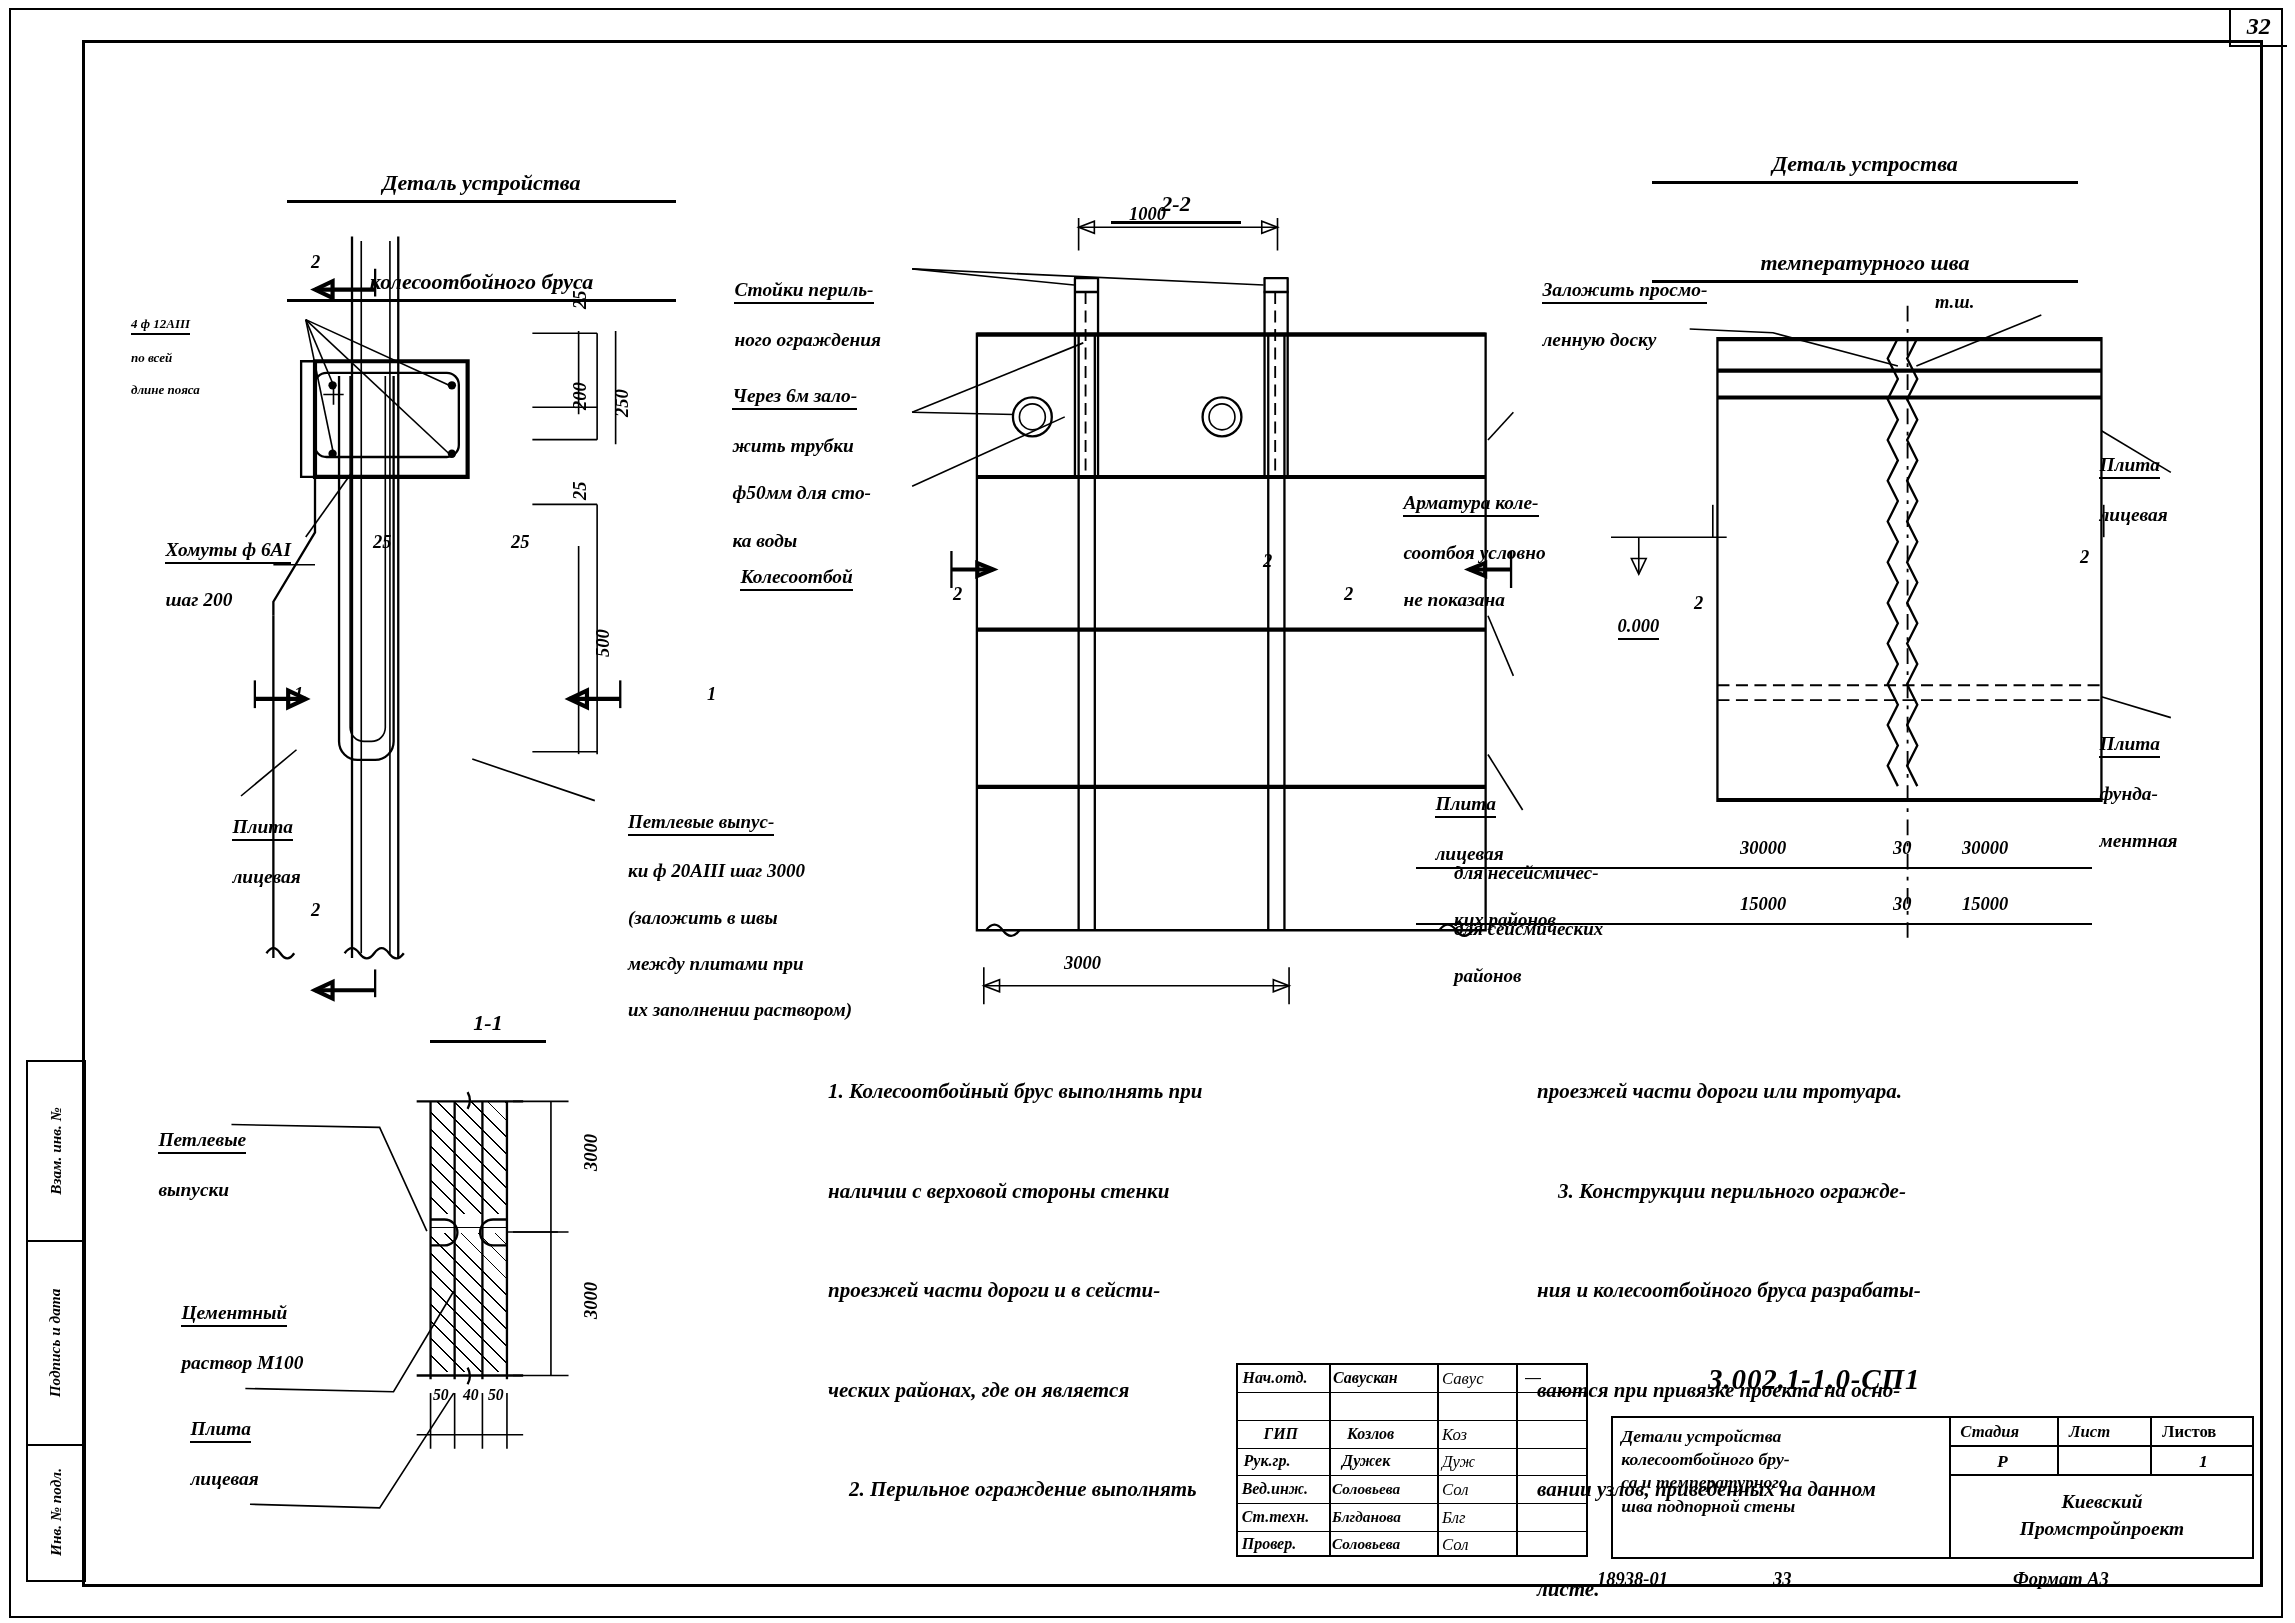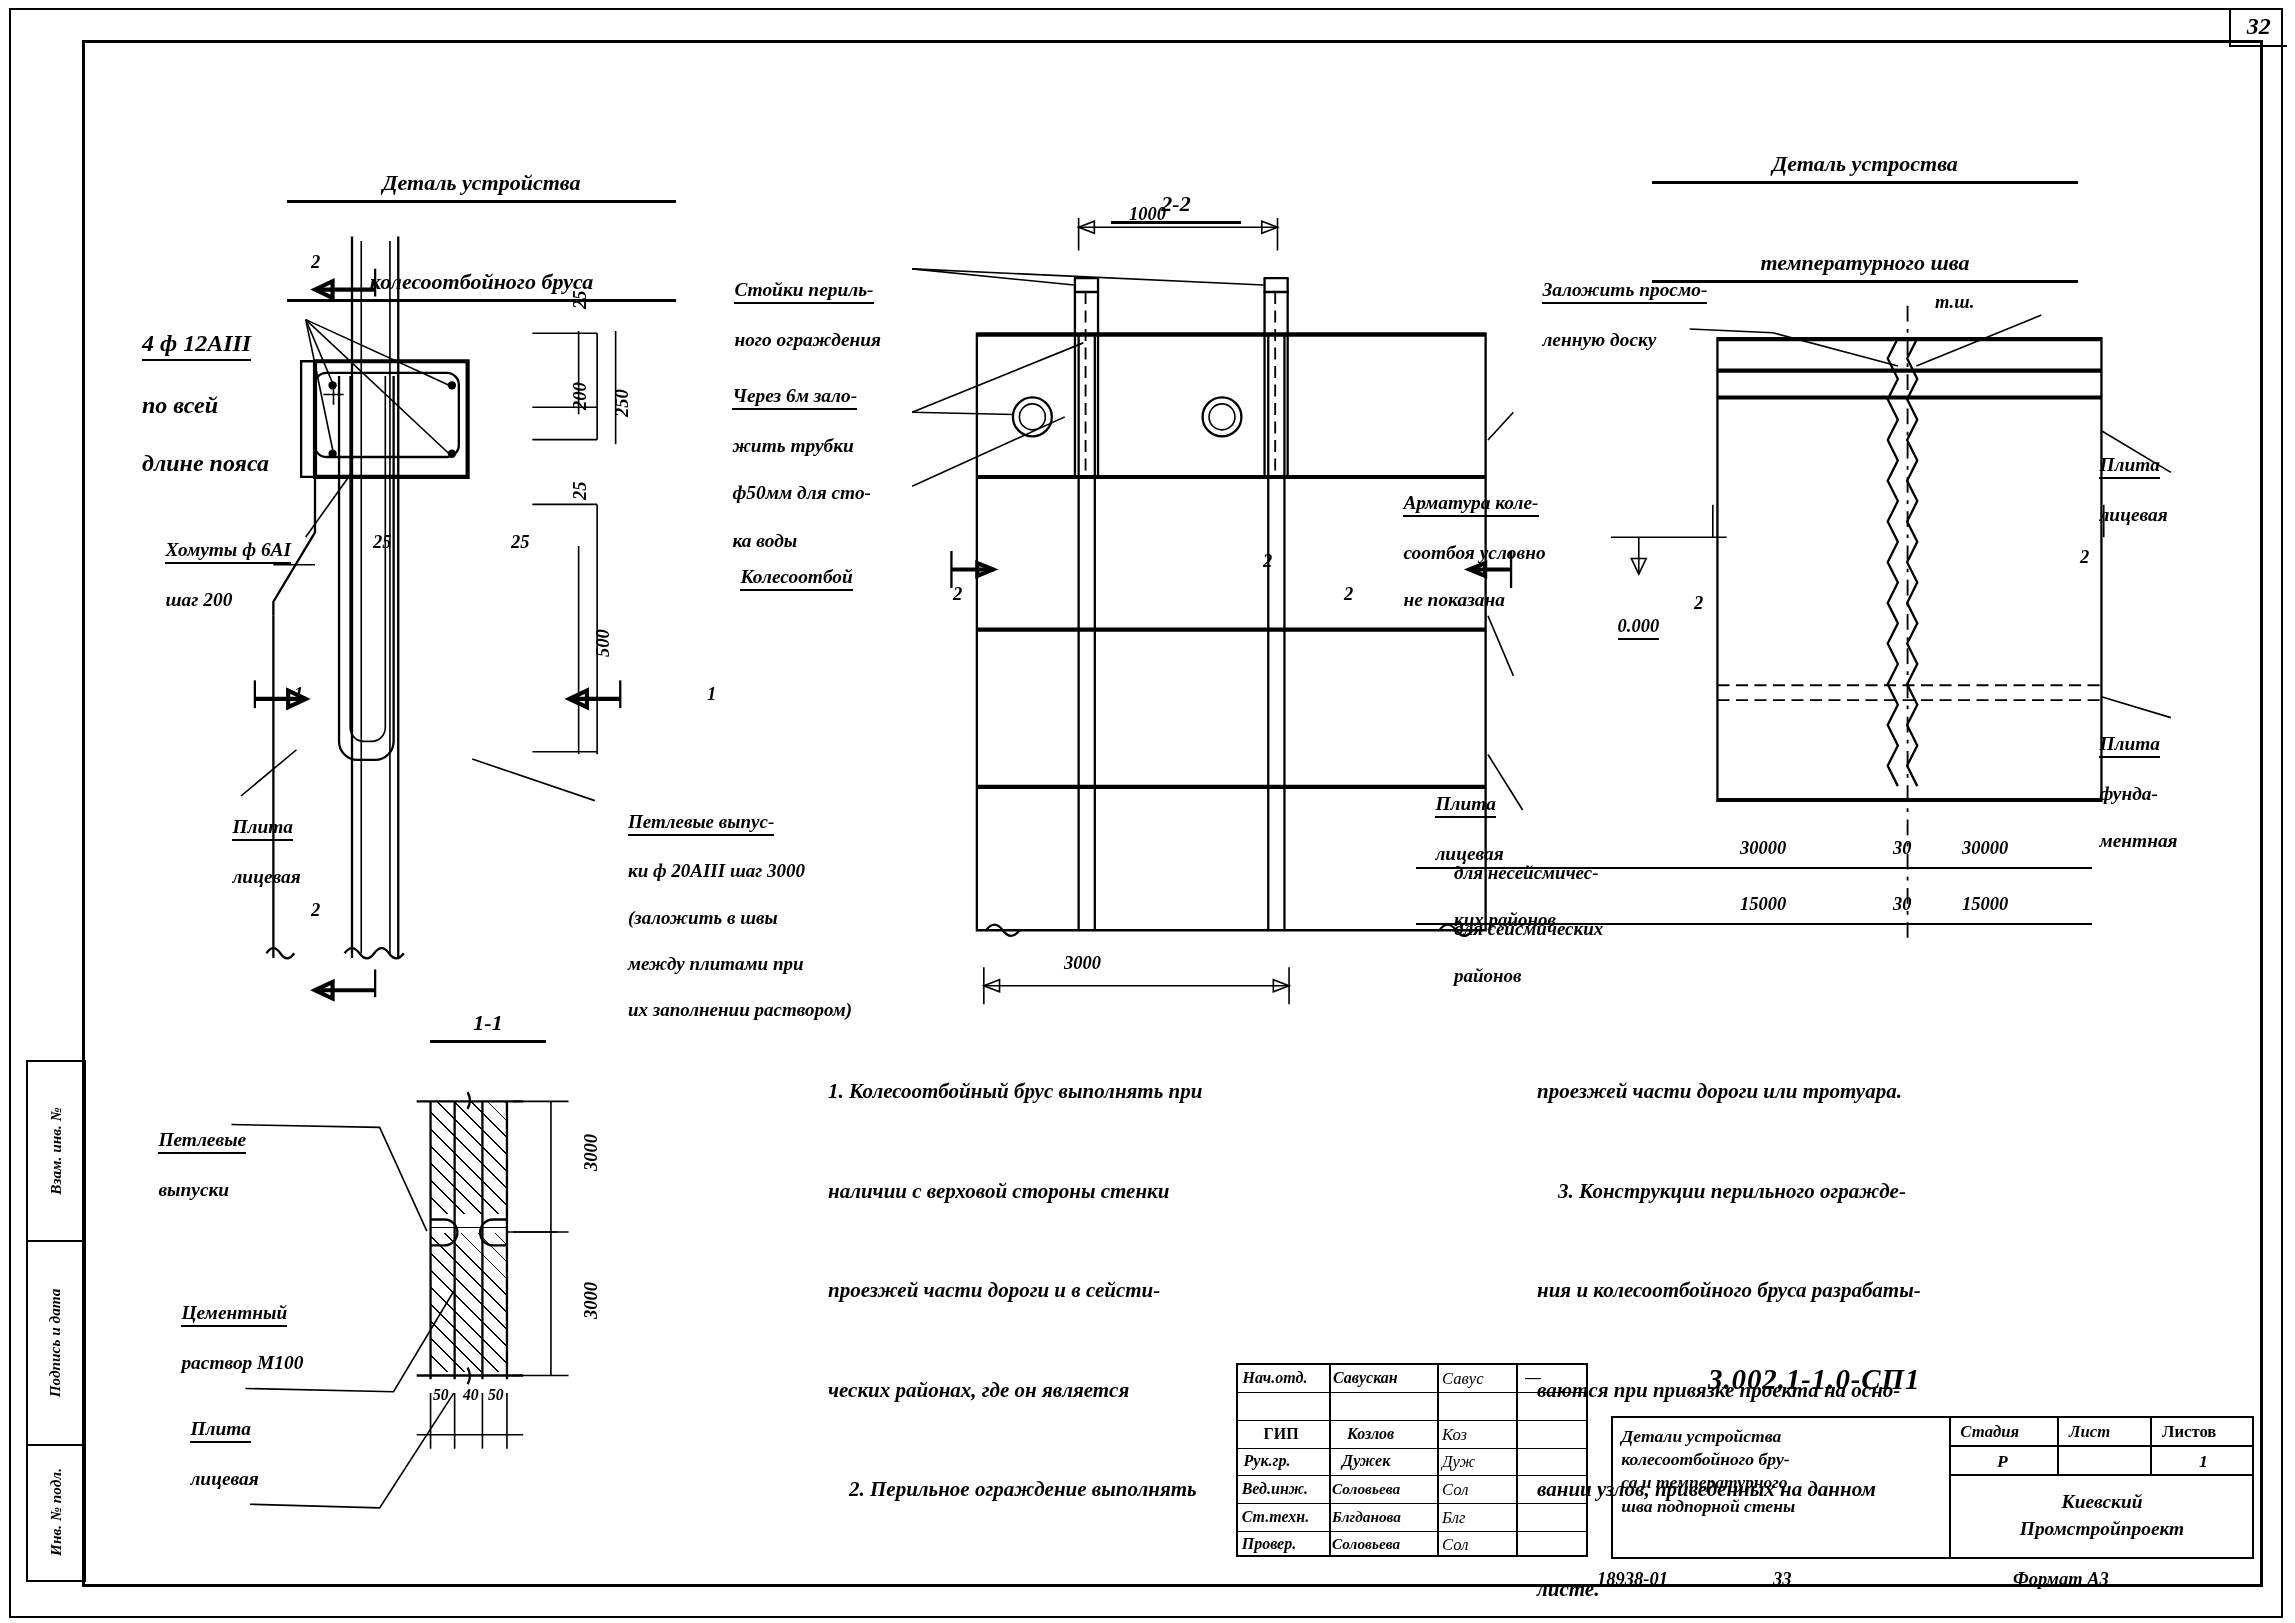"4 ф 12АIII" div.lbl { font-size: 24px -> 13px }
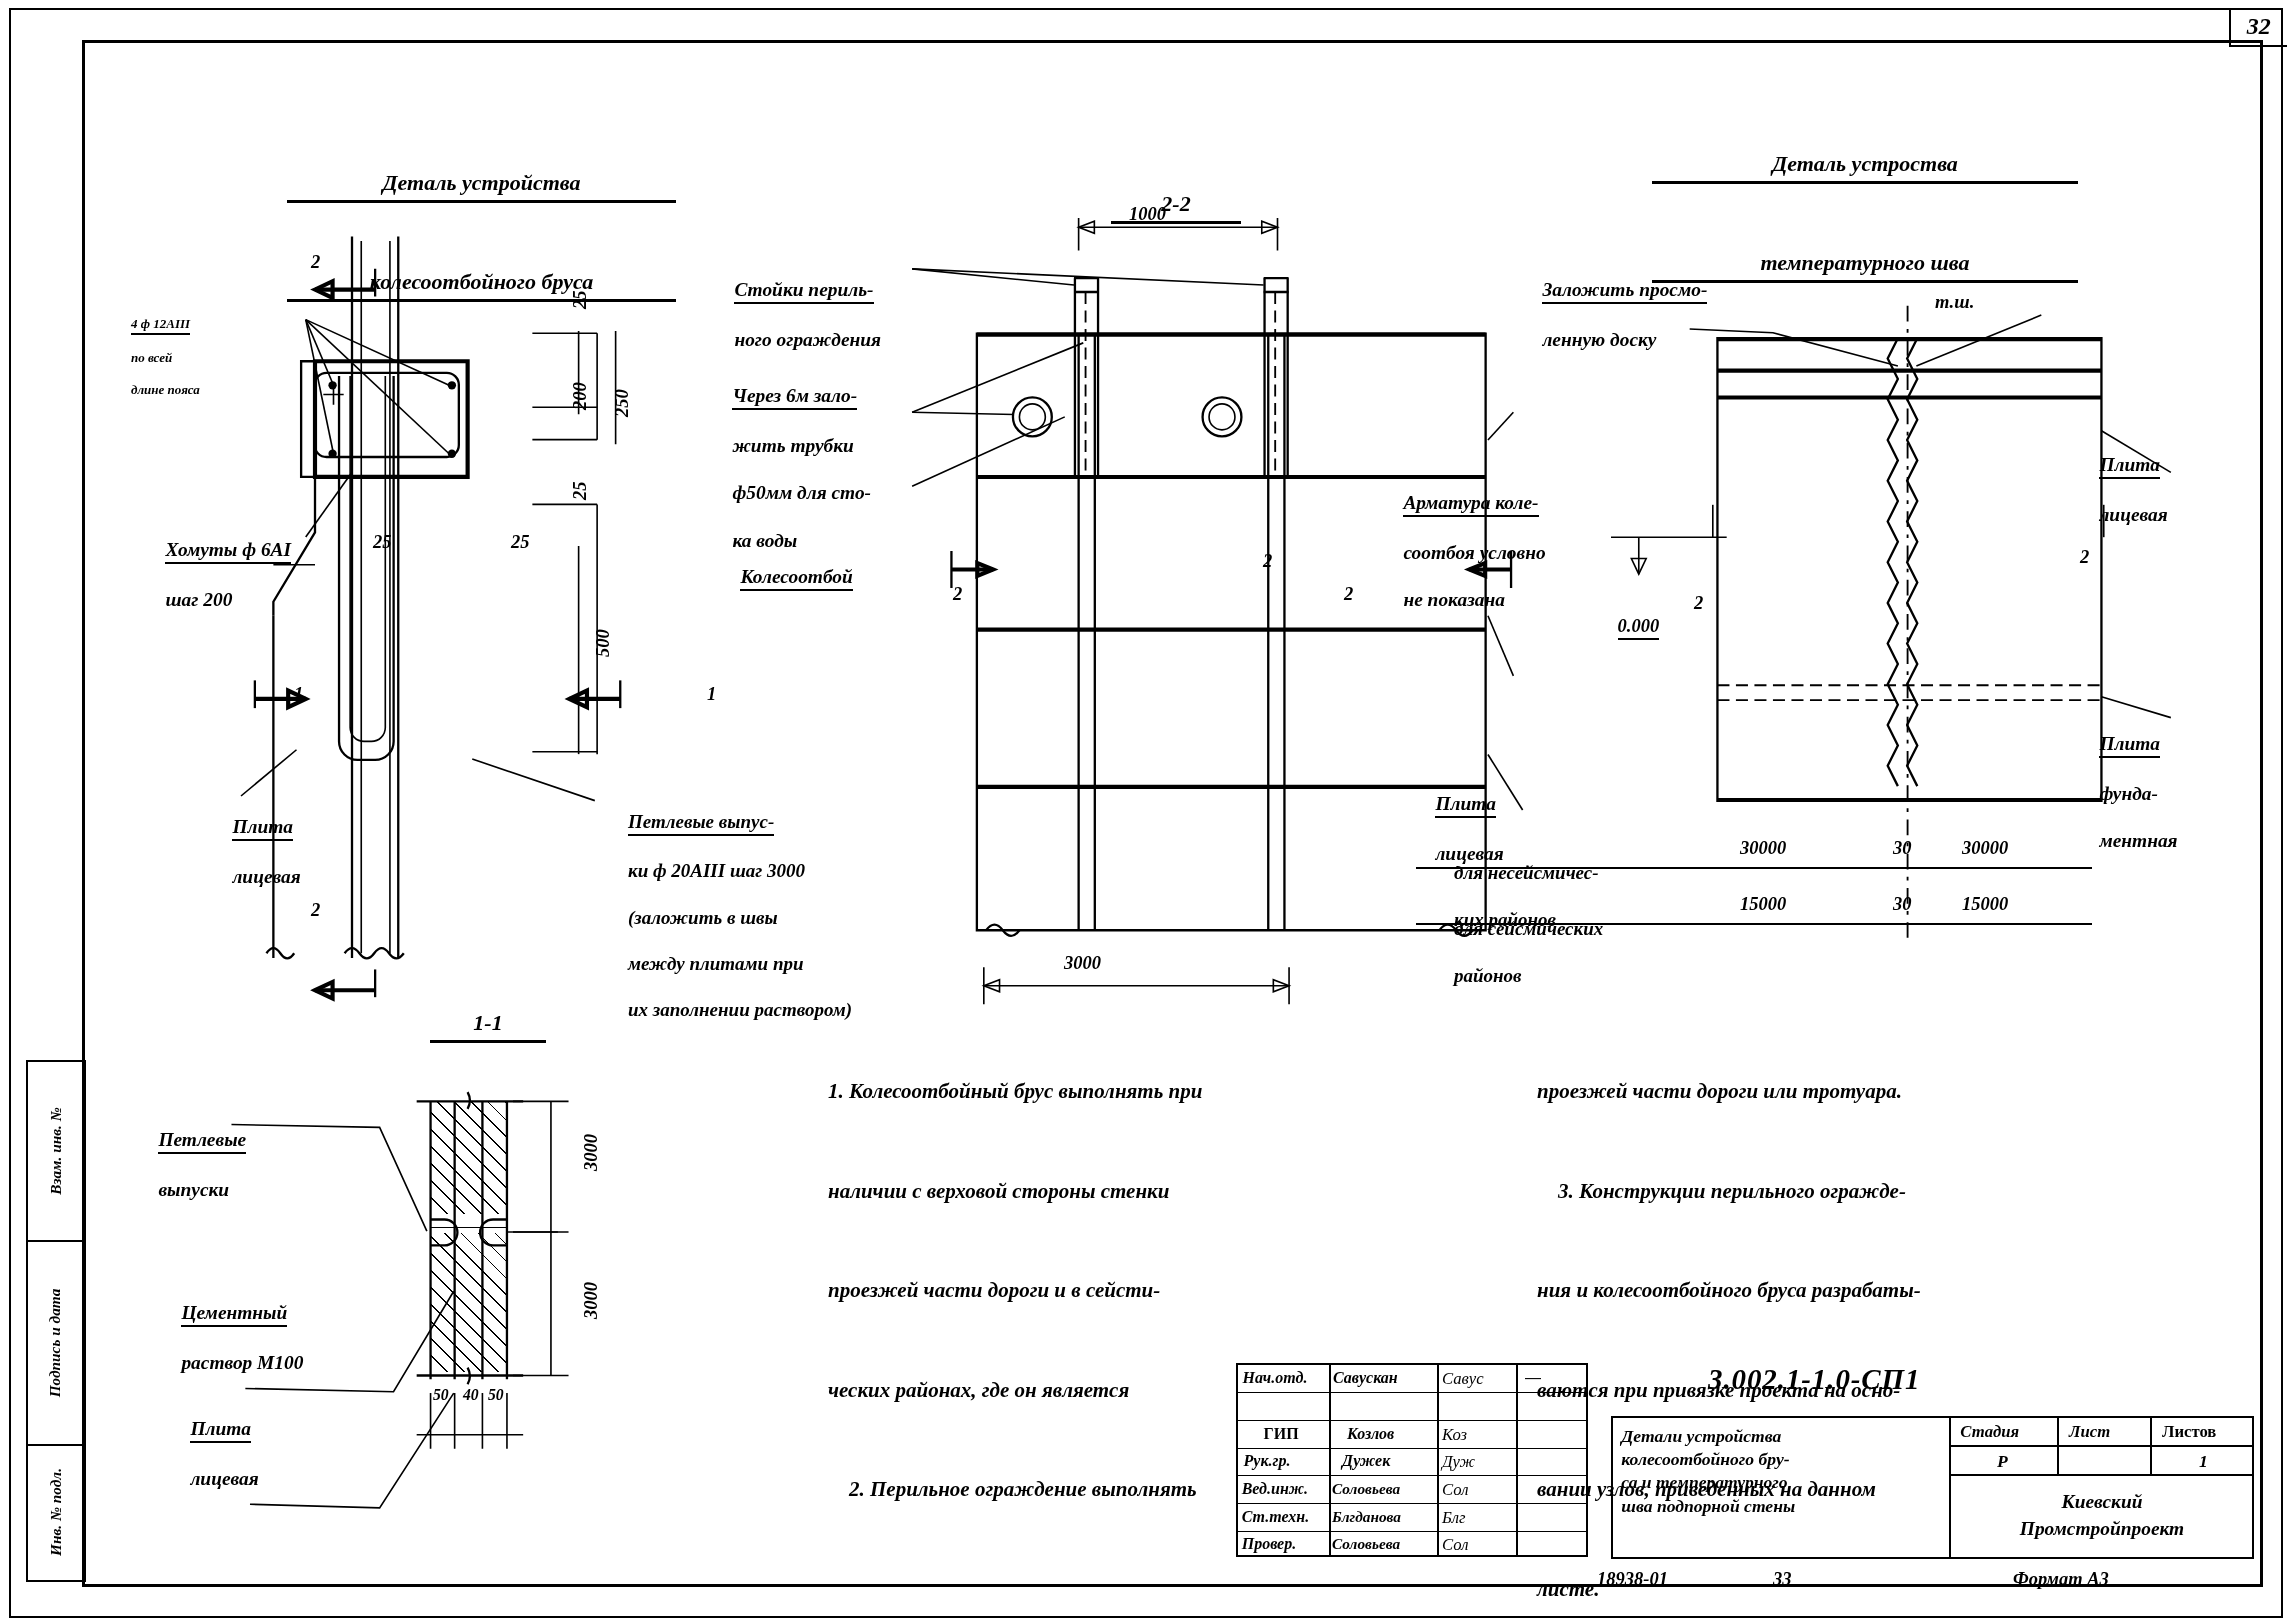"ГИП" div.abs { font-style: none -> italic }
